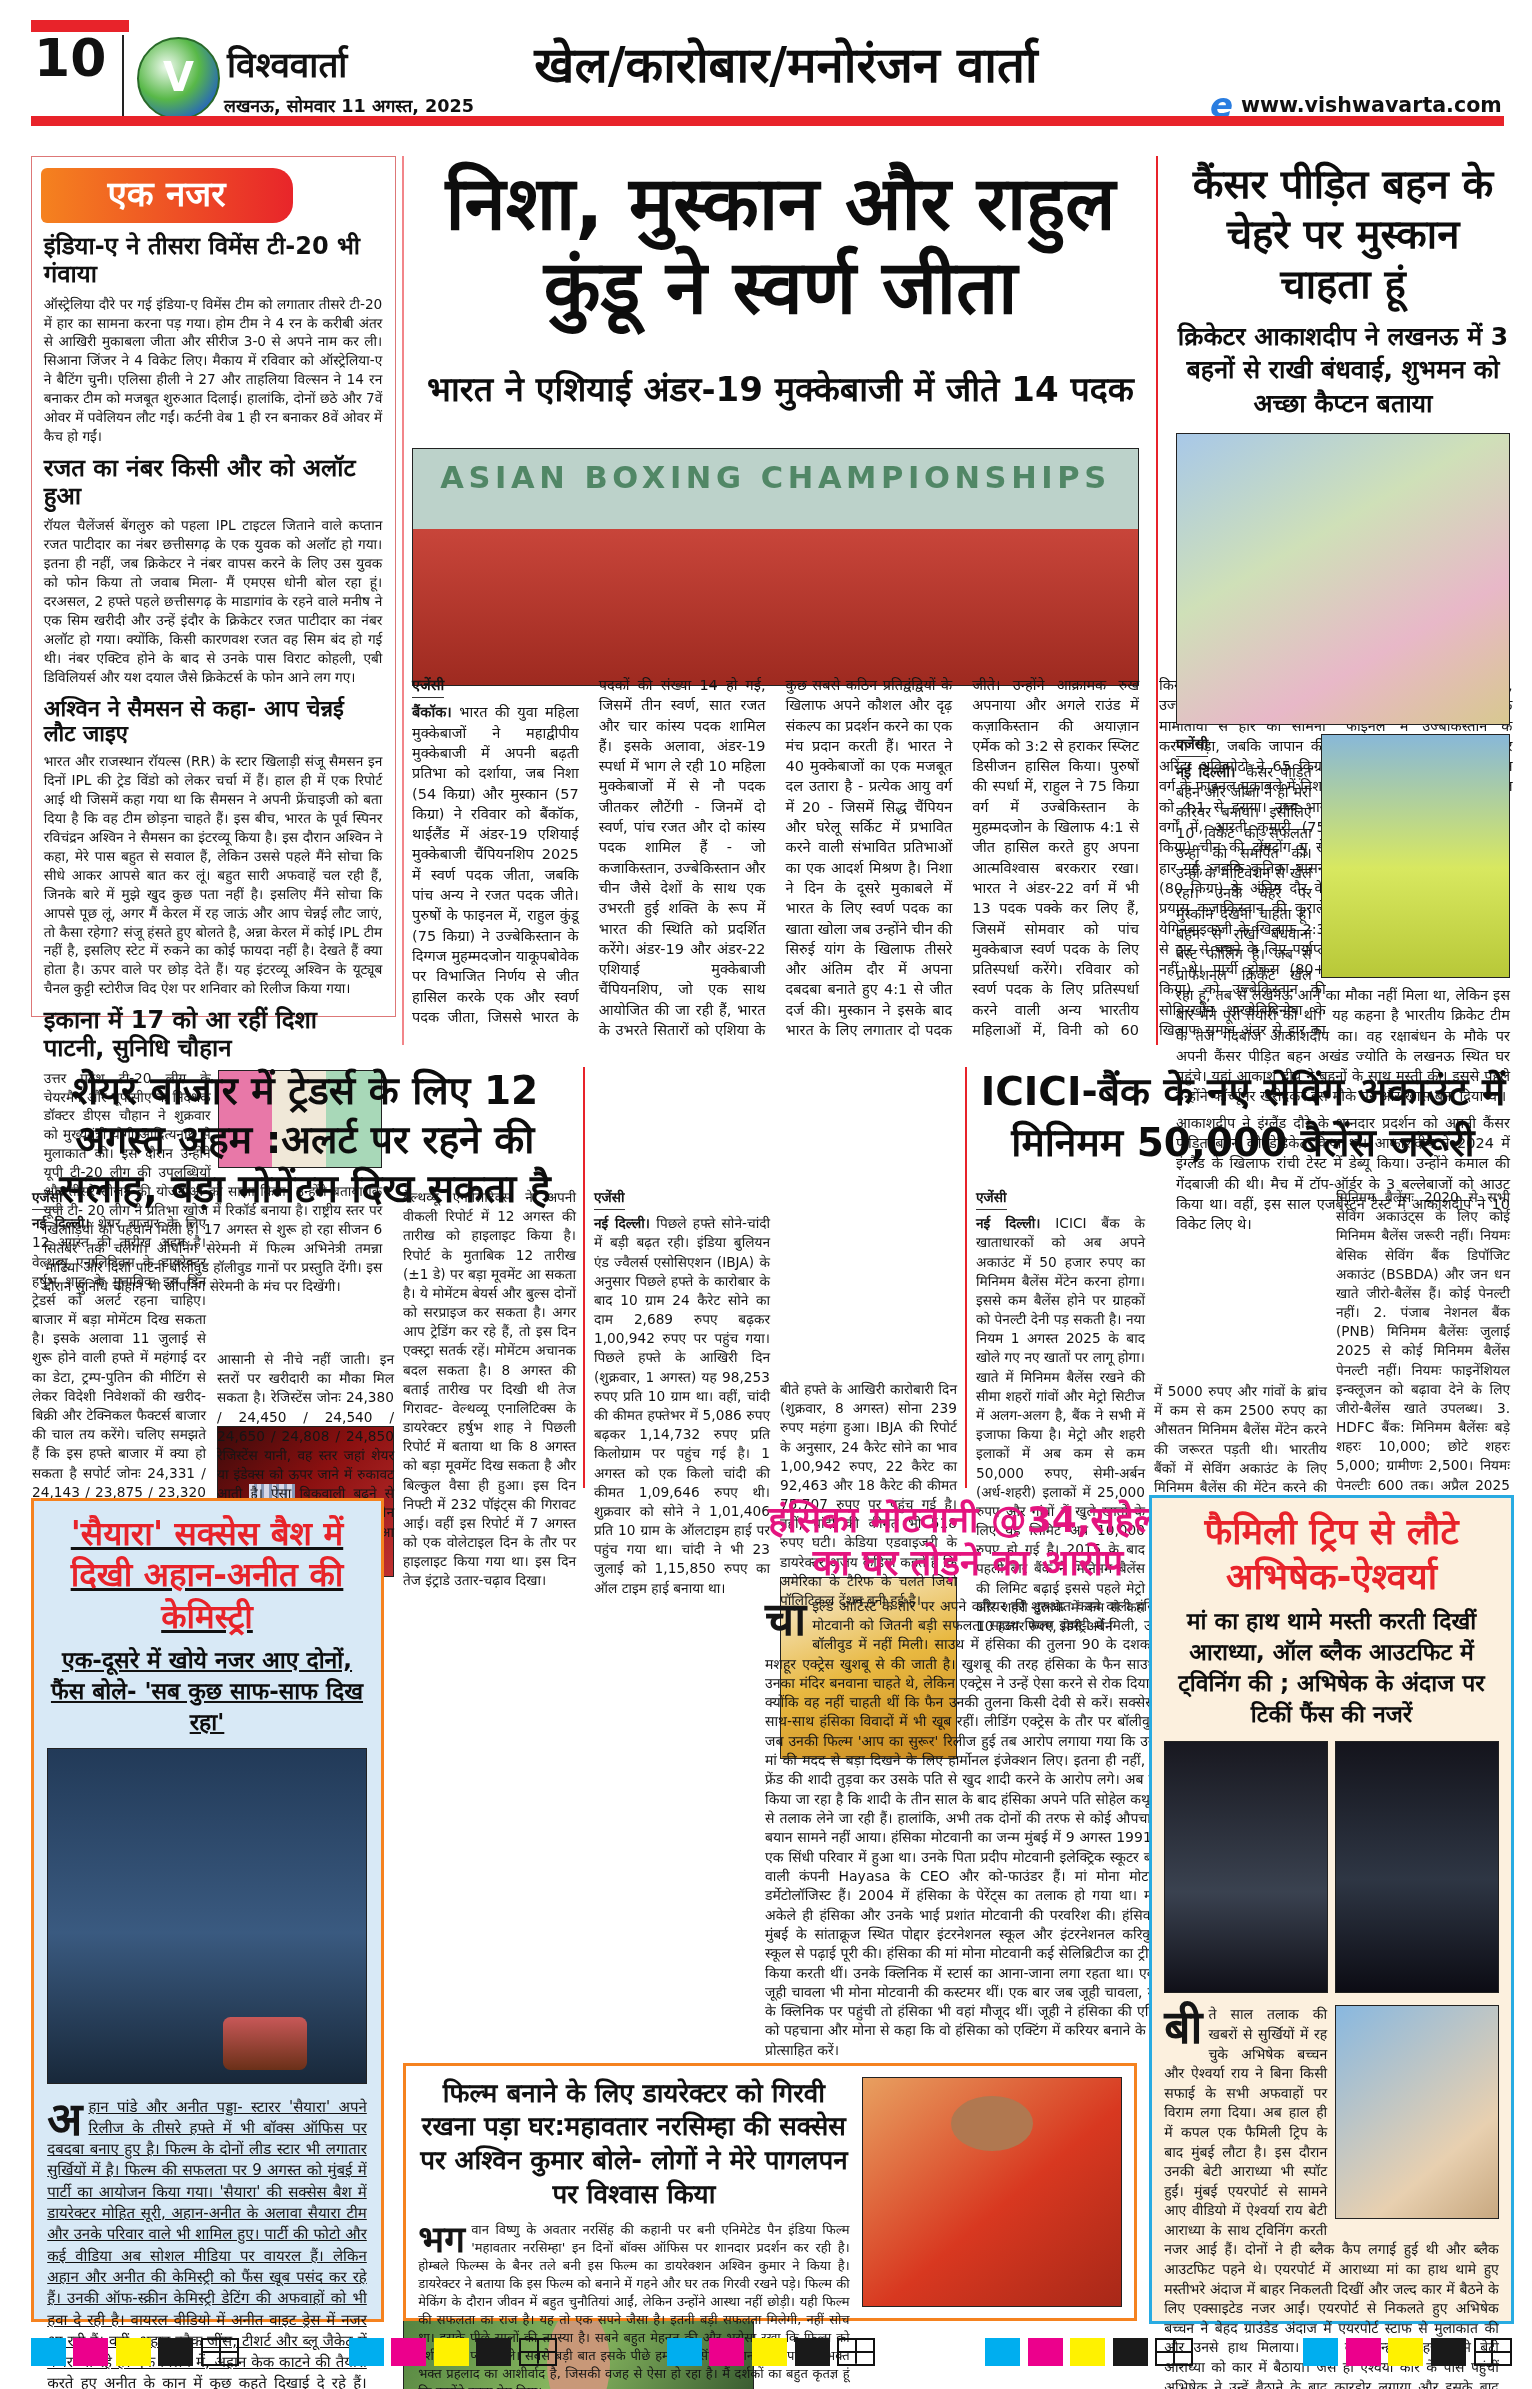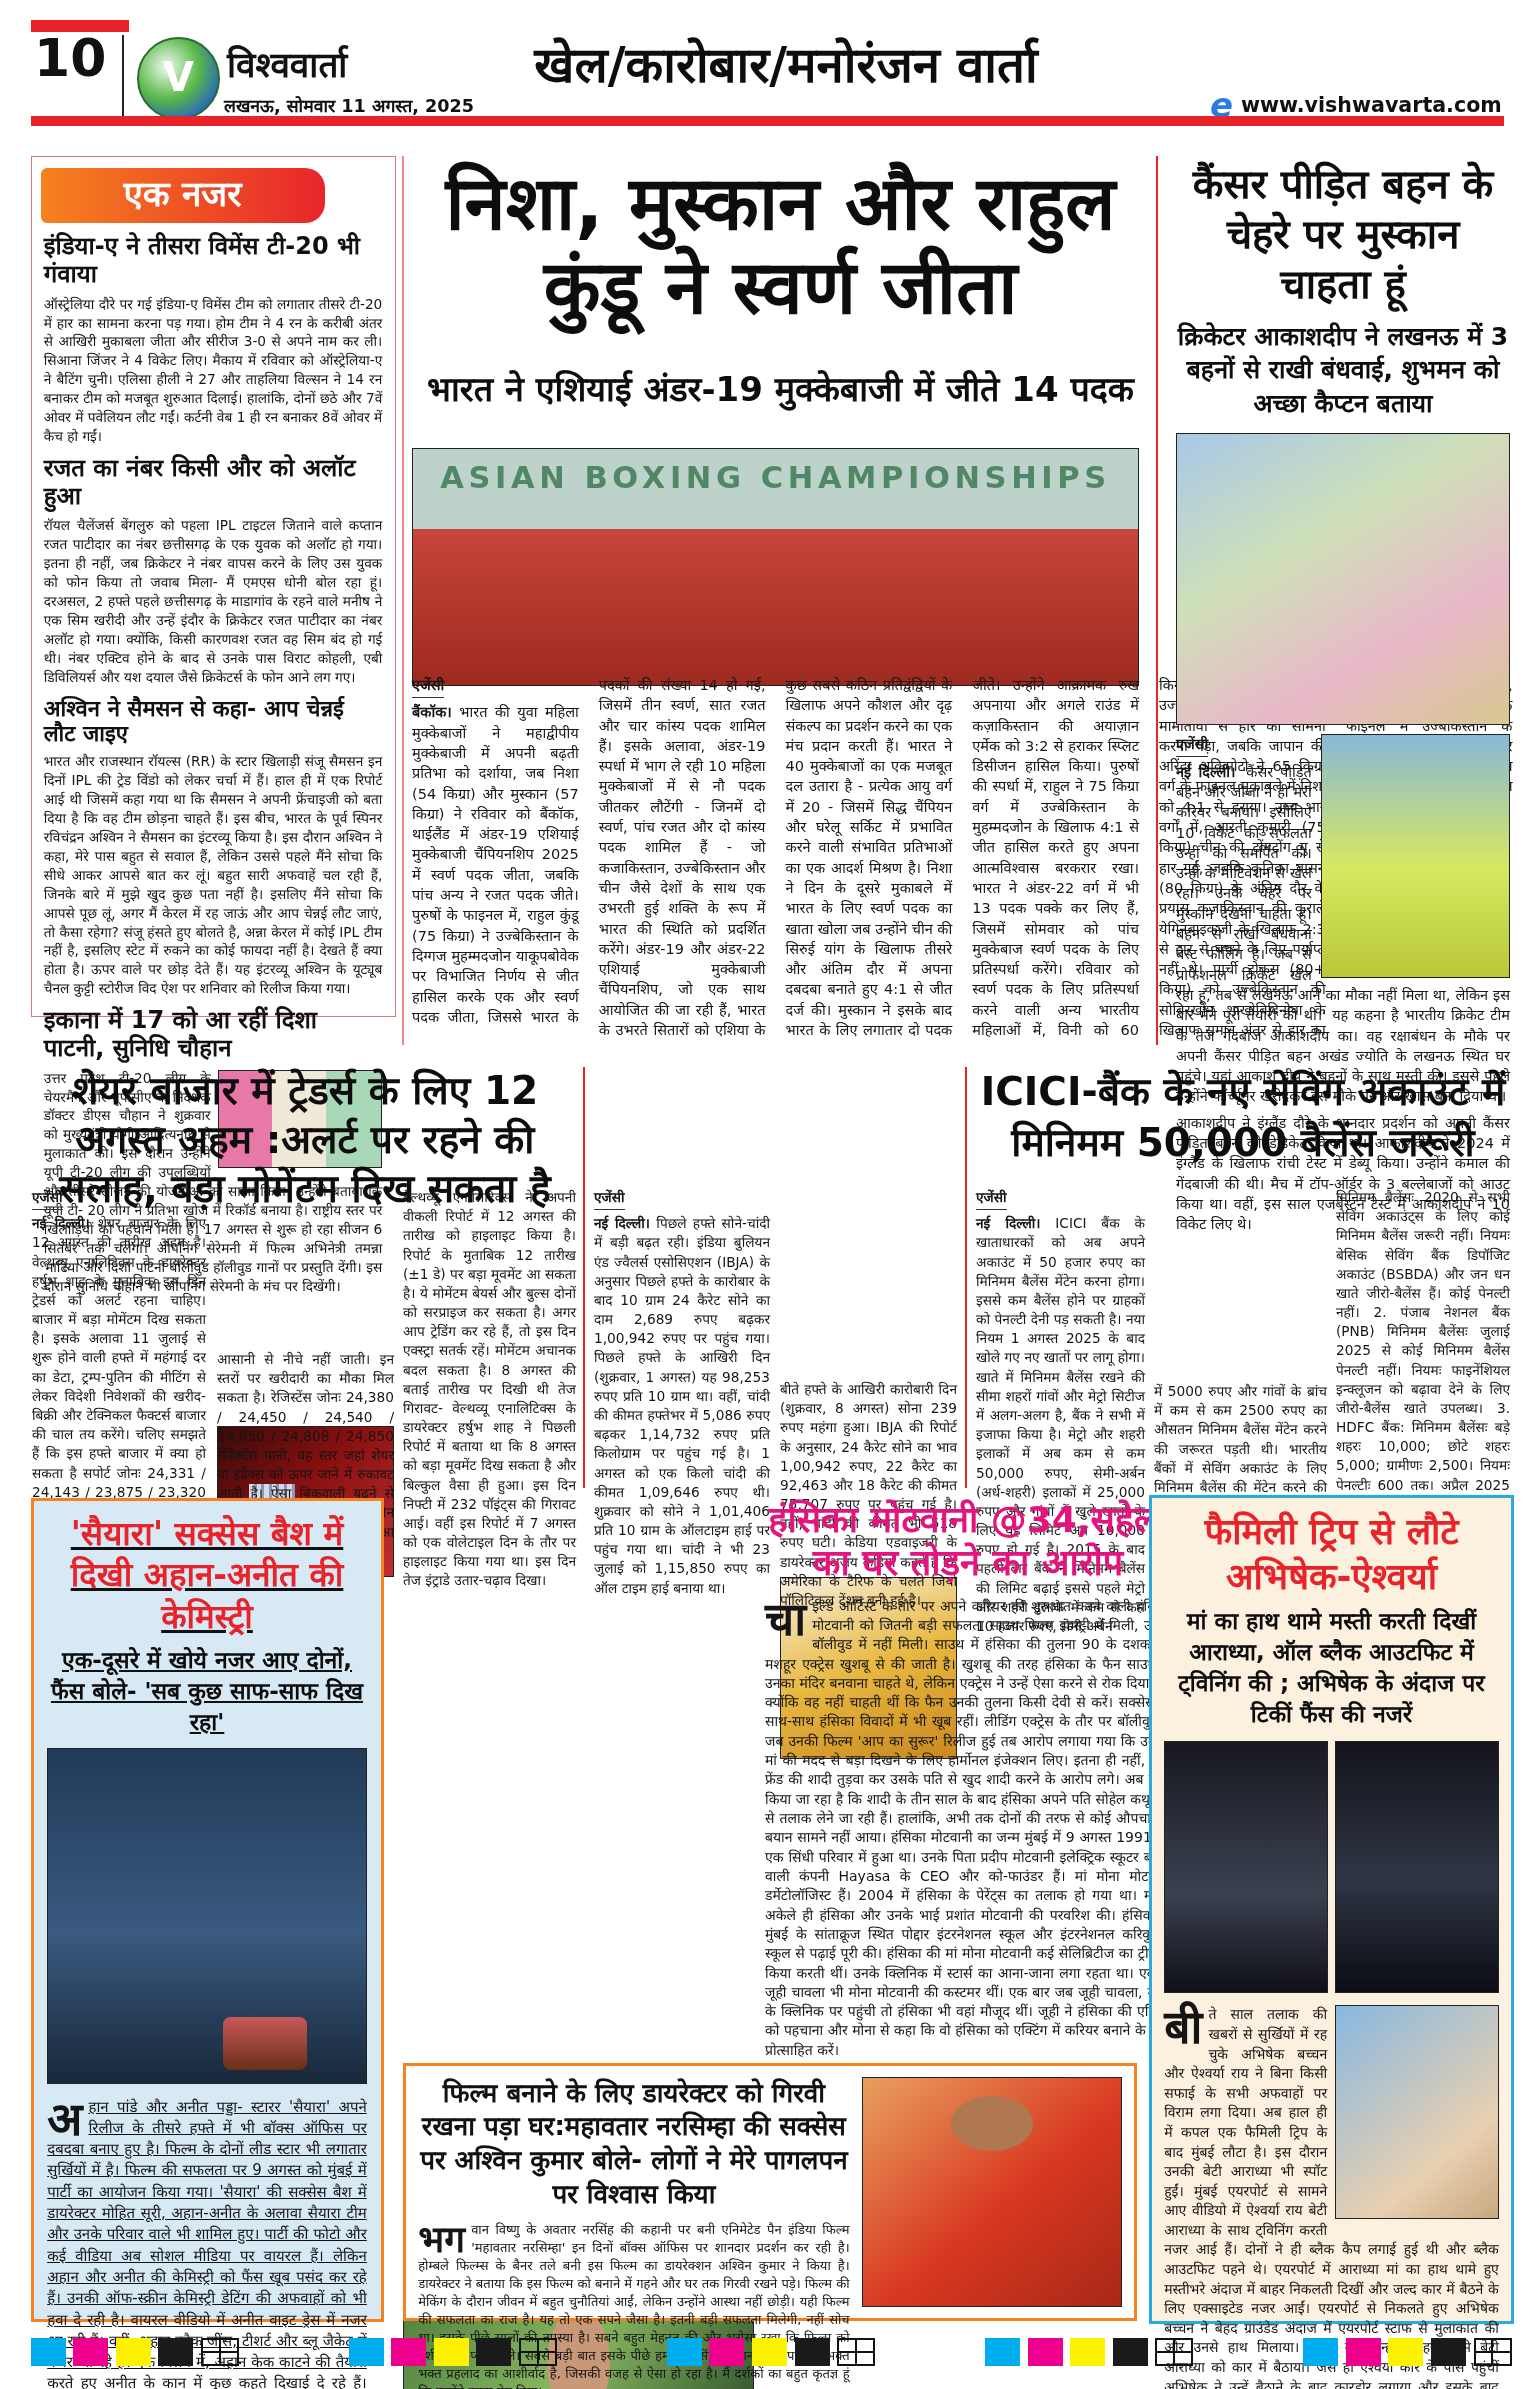"एक नजर" div { width: 284px -> 252px }
